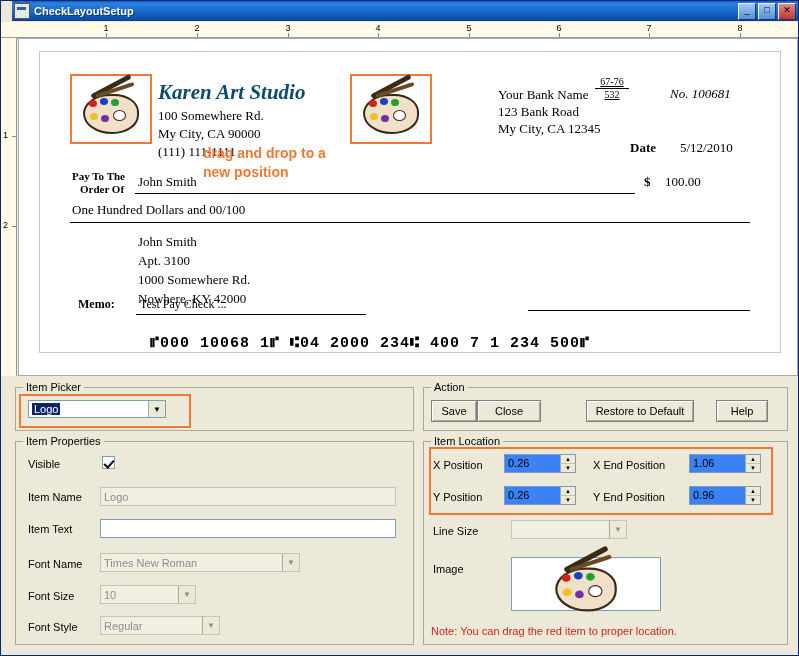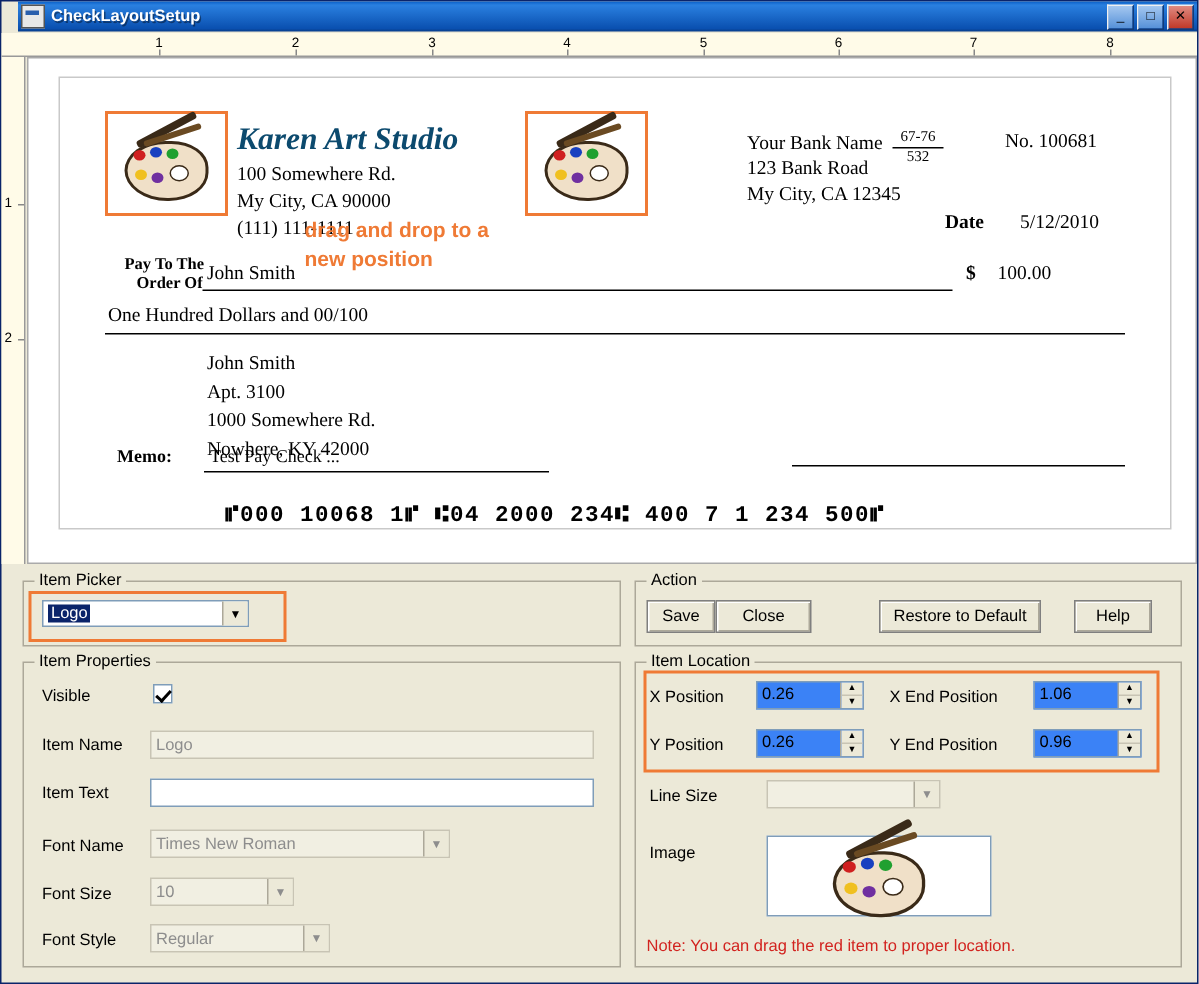"67-76" div.frac { text-decoration: none -> underline; top: 34px -> 24px }
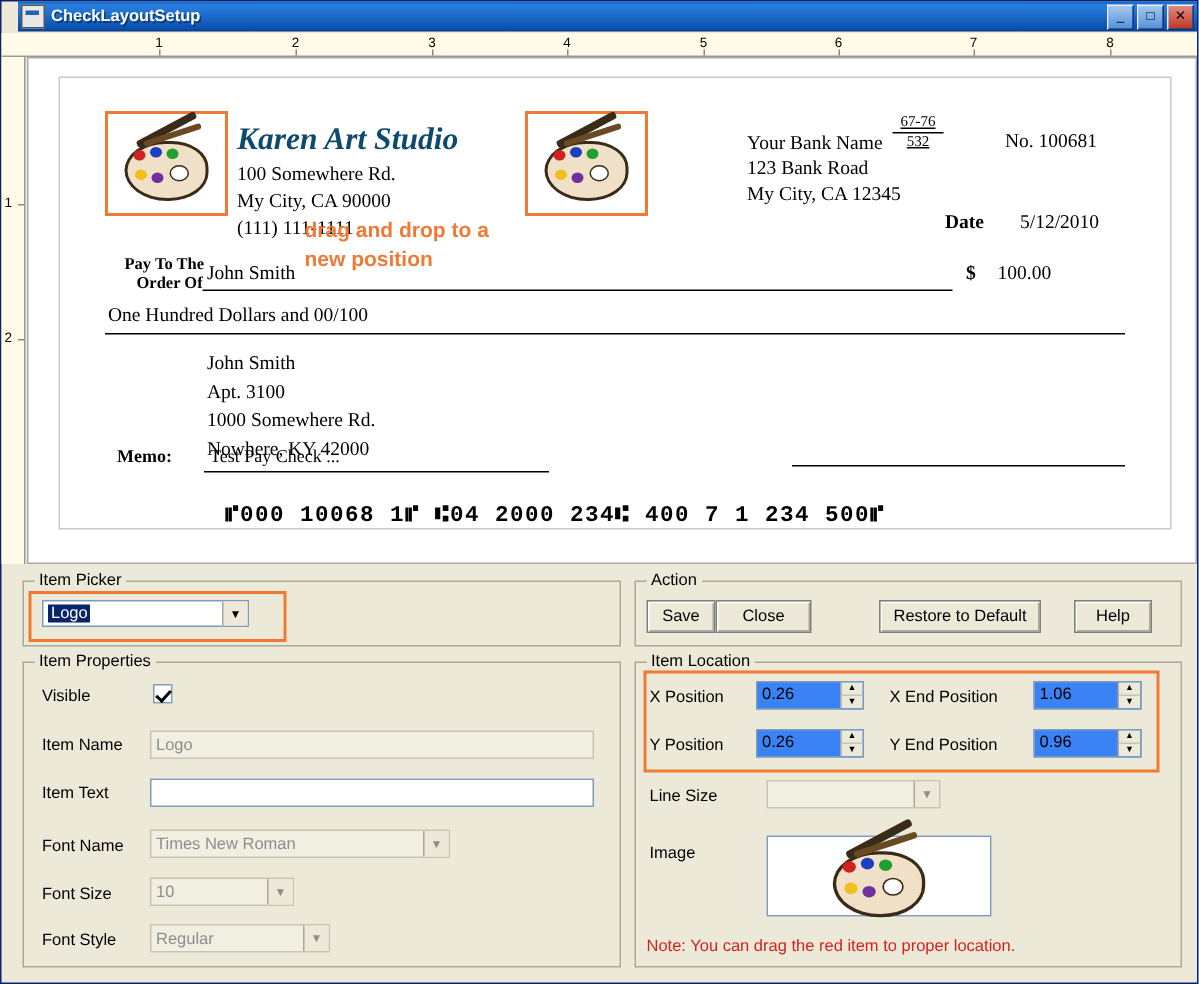"No. 100681" .checkno { font-style: none -> italic }
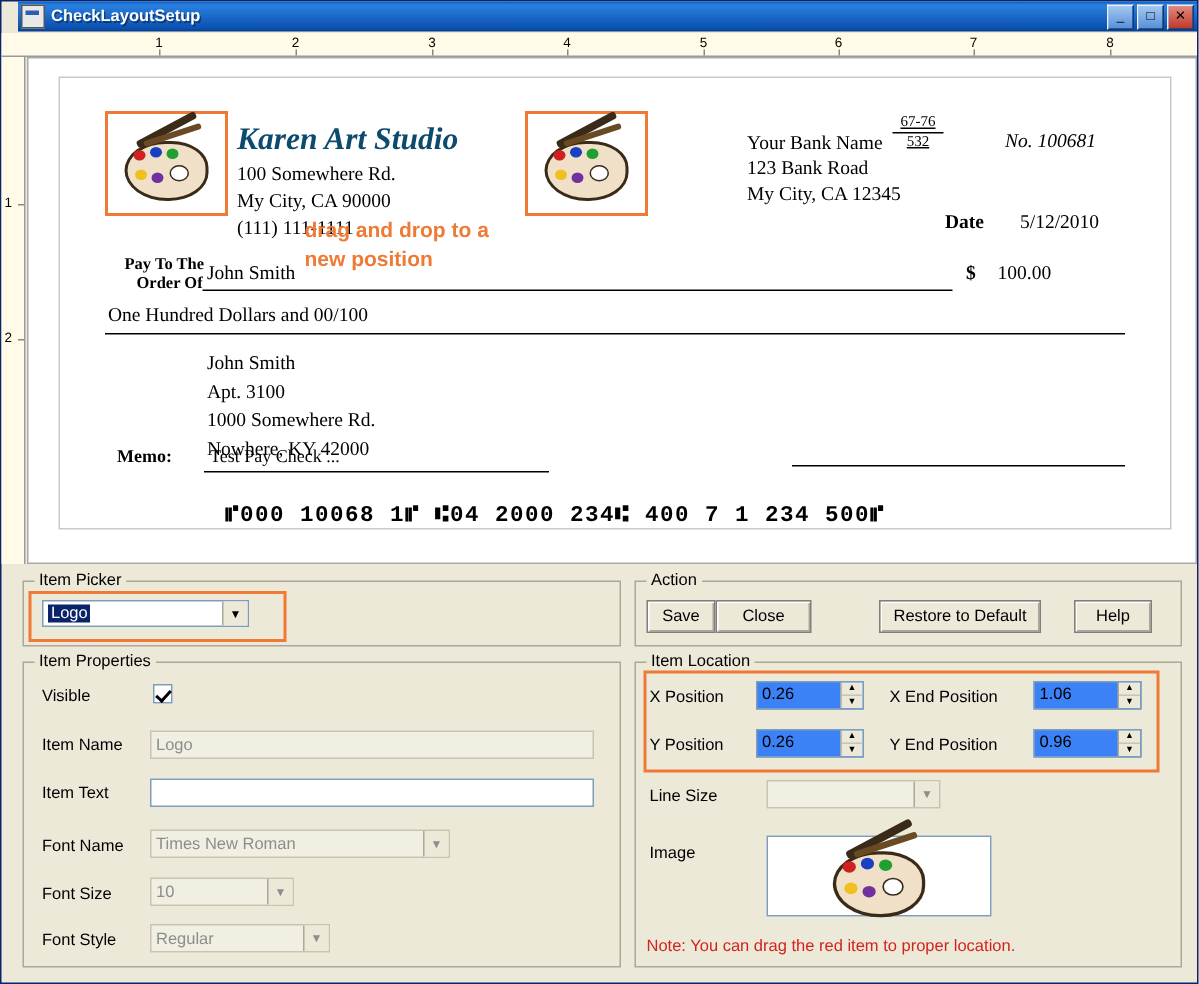"Pay To The" .payto { margin-left: 11px -> none }
